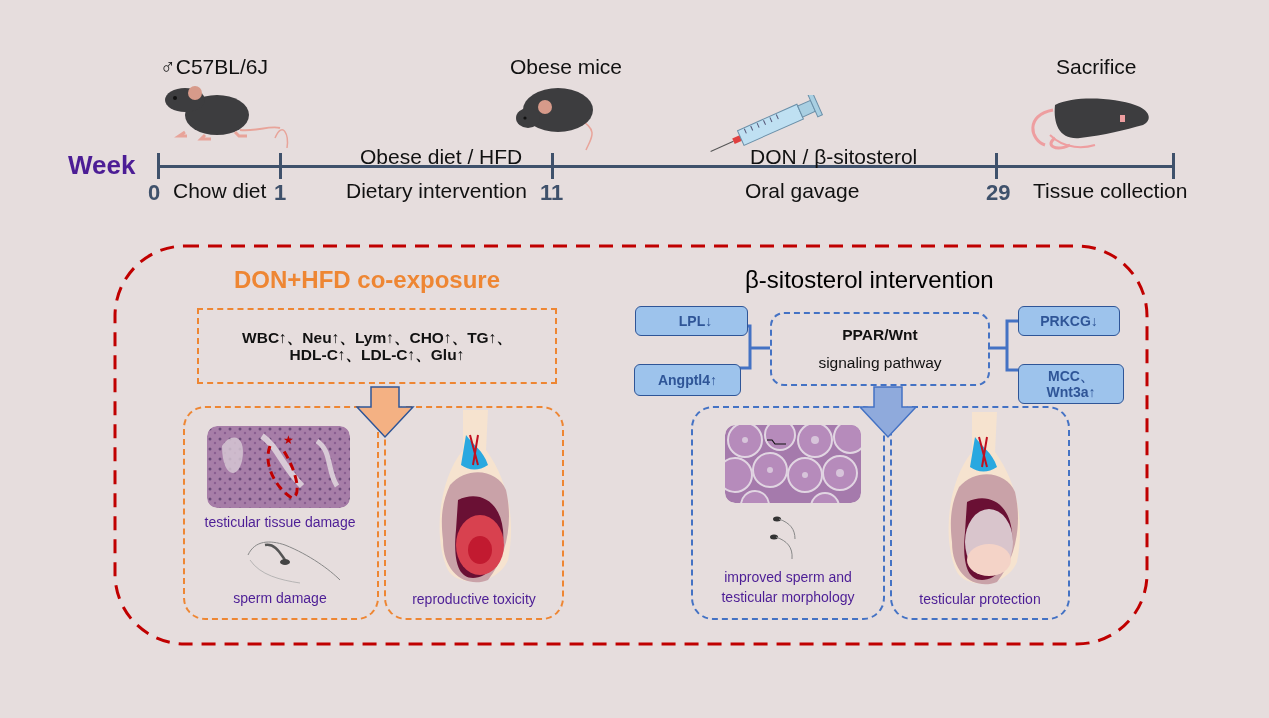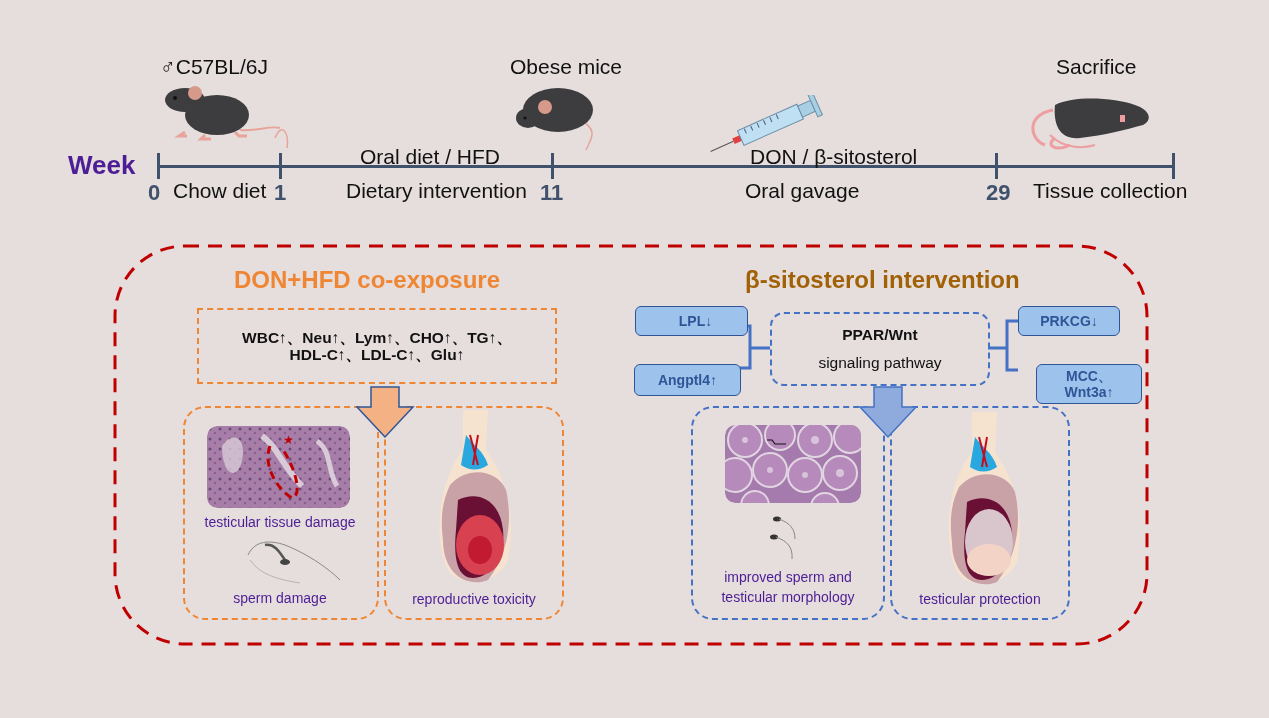"Oral diet / HFD" div.abs { text: Oral -> Obese }
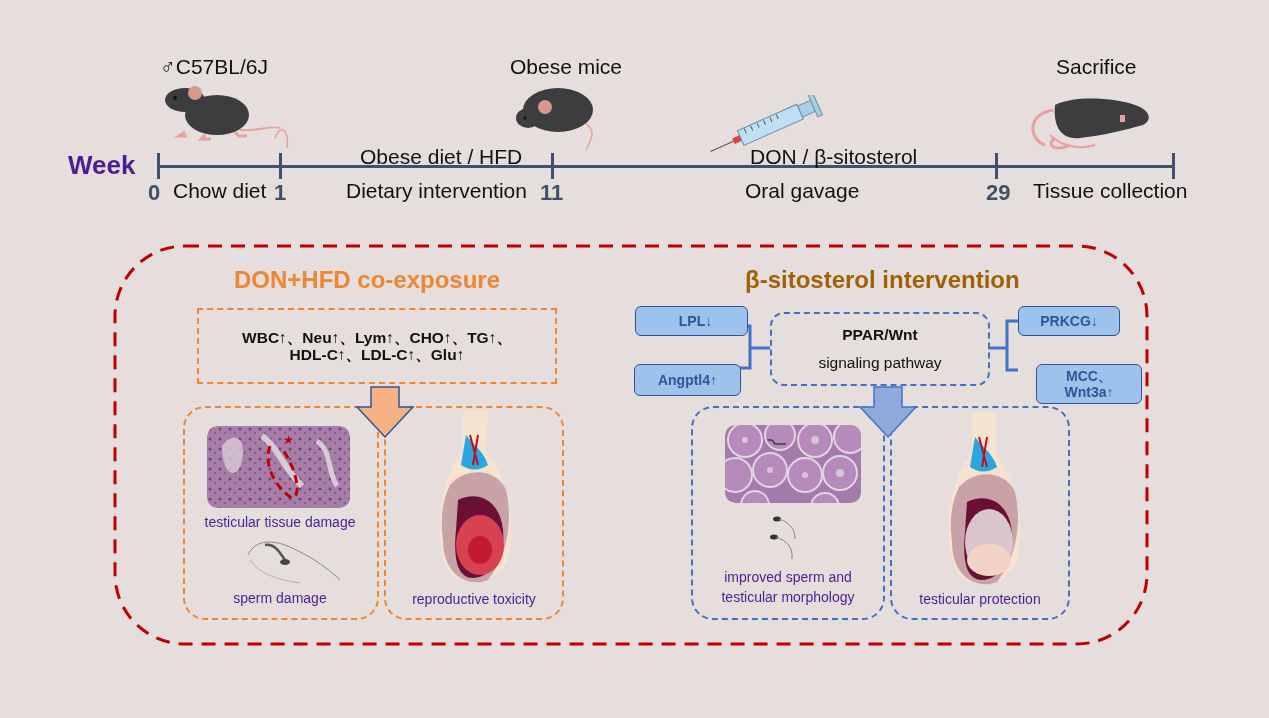"β-sitosterol intervention" .title-blue { color: #a16207 -> #000000; font-weight: bold -> normal }
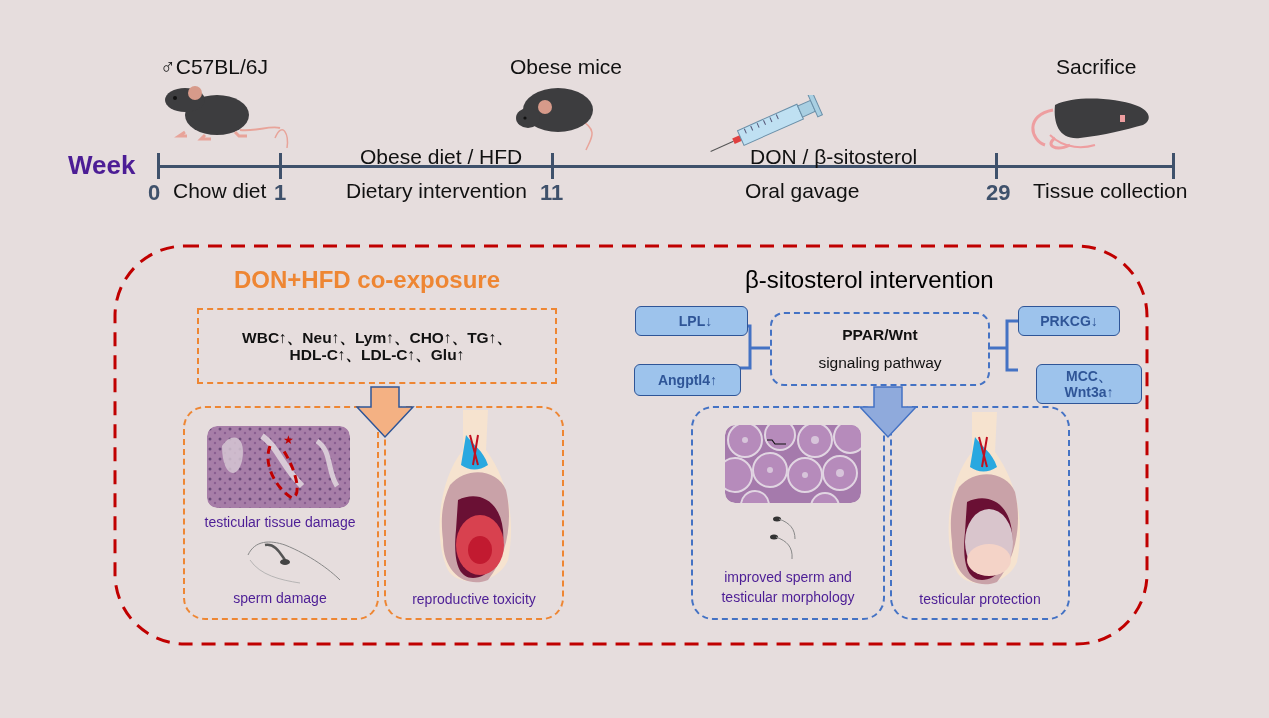"MCC、" div.gene { margin-left: 18px -> none }
